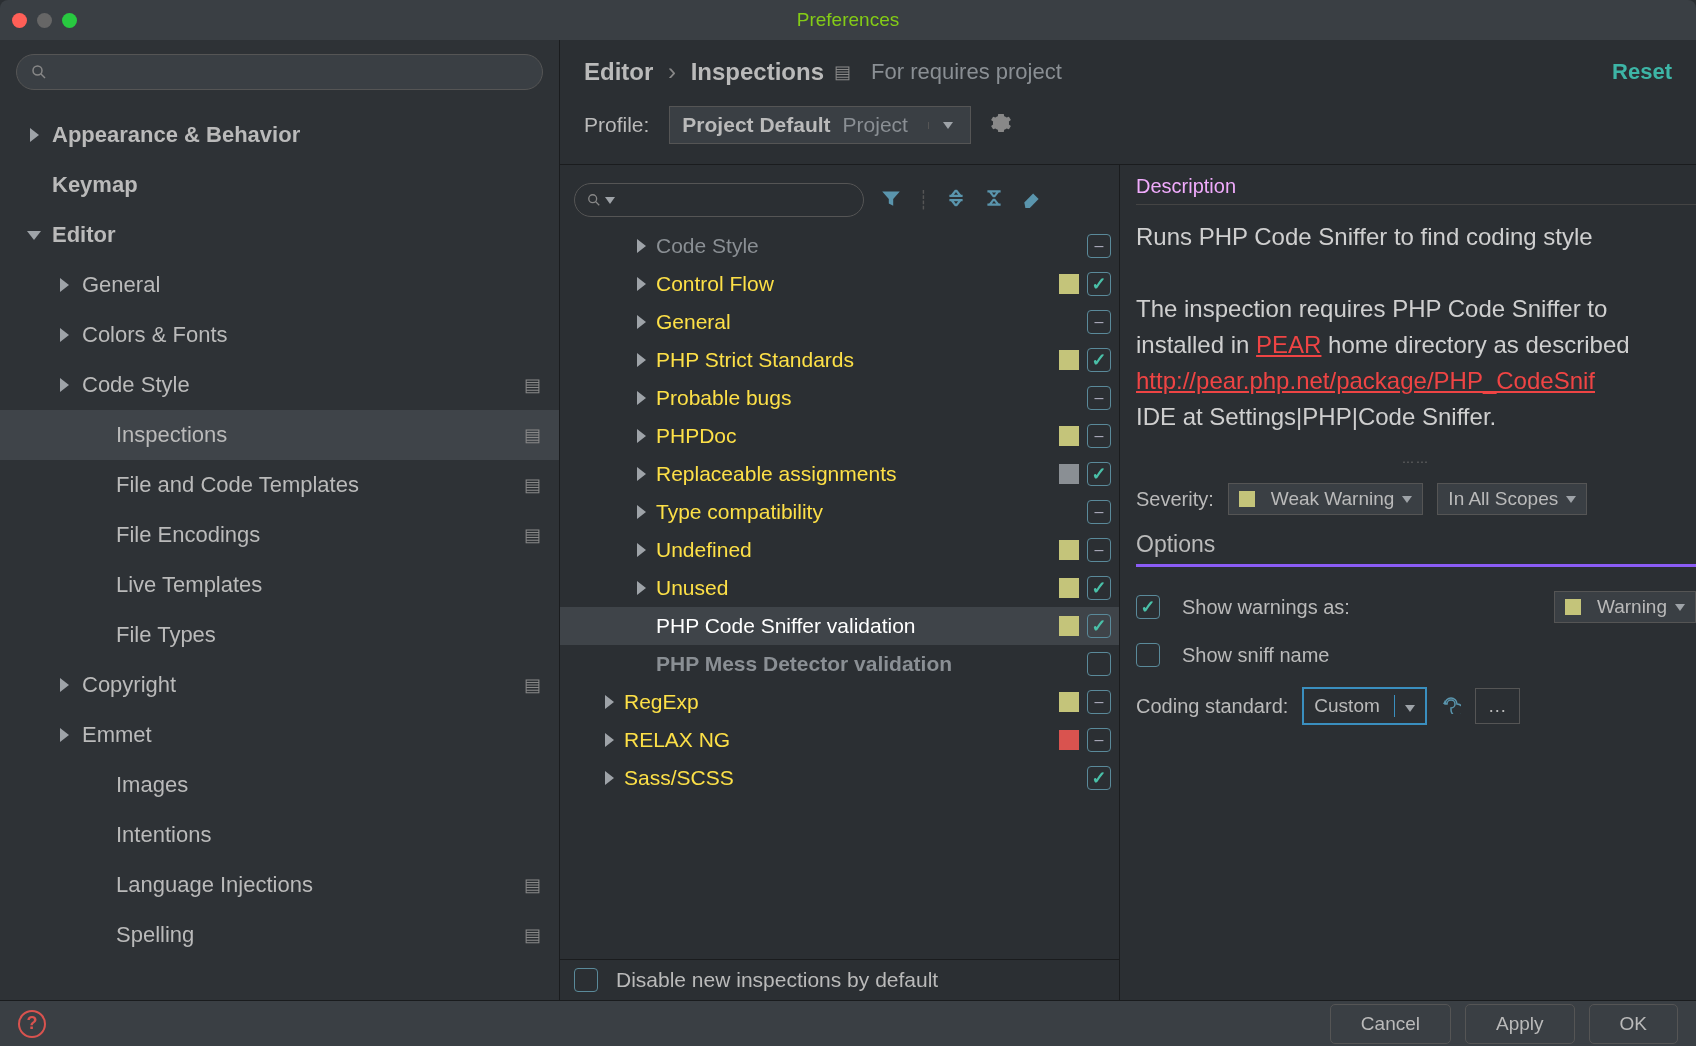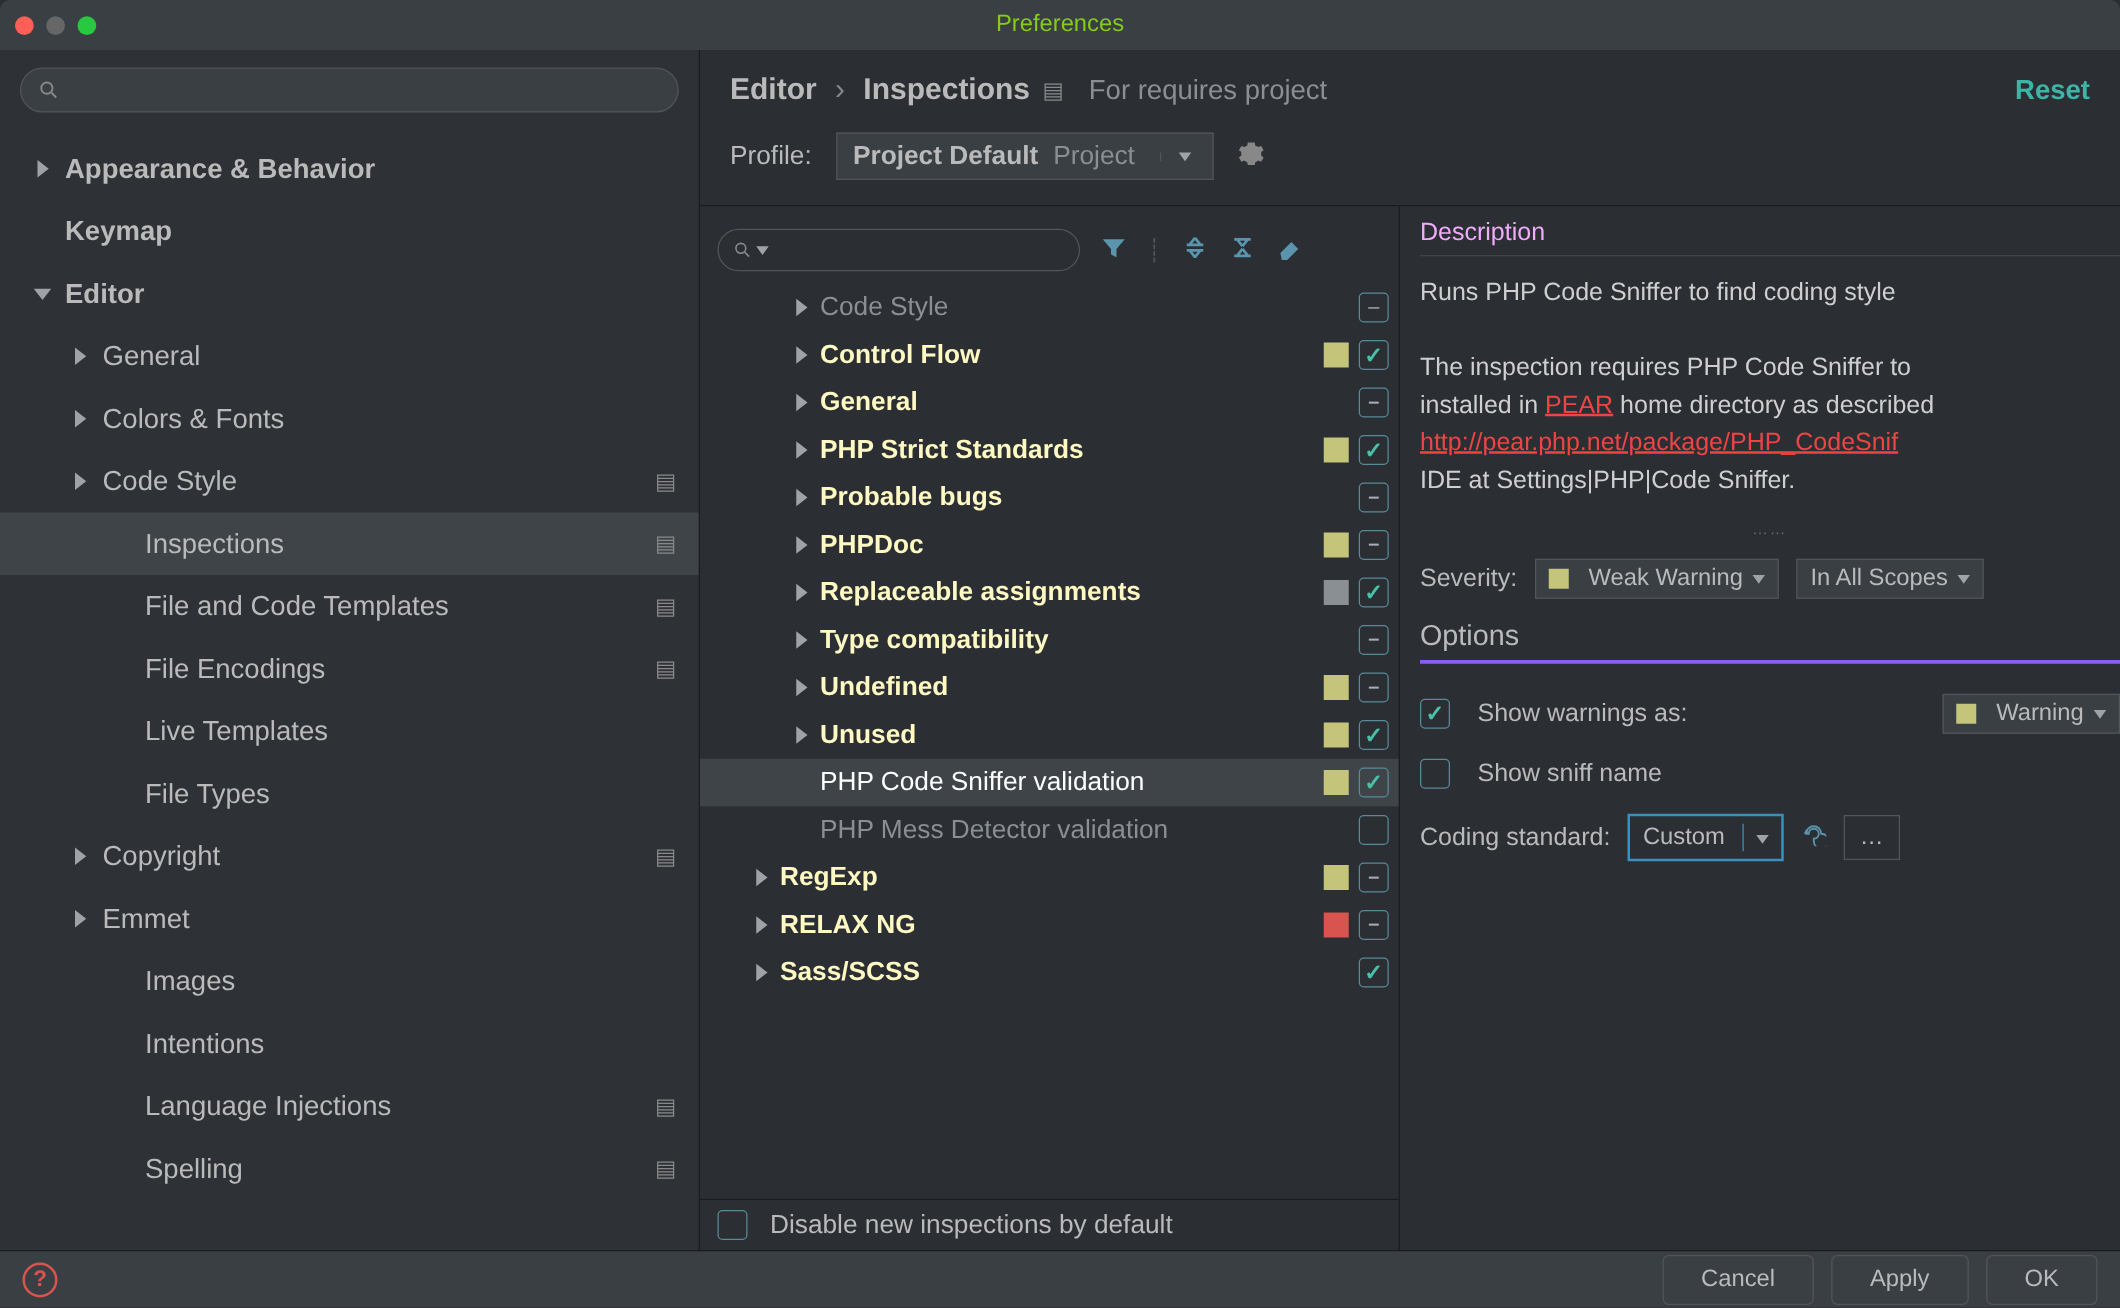"Runs PHP Code Sniffer to" .desc-body { font-size: 20px -> 24px }
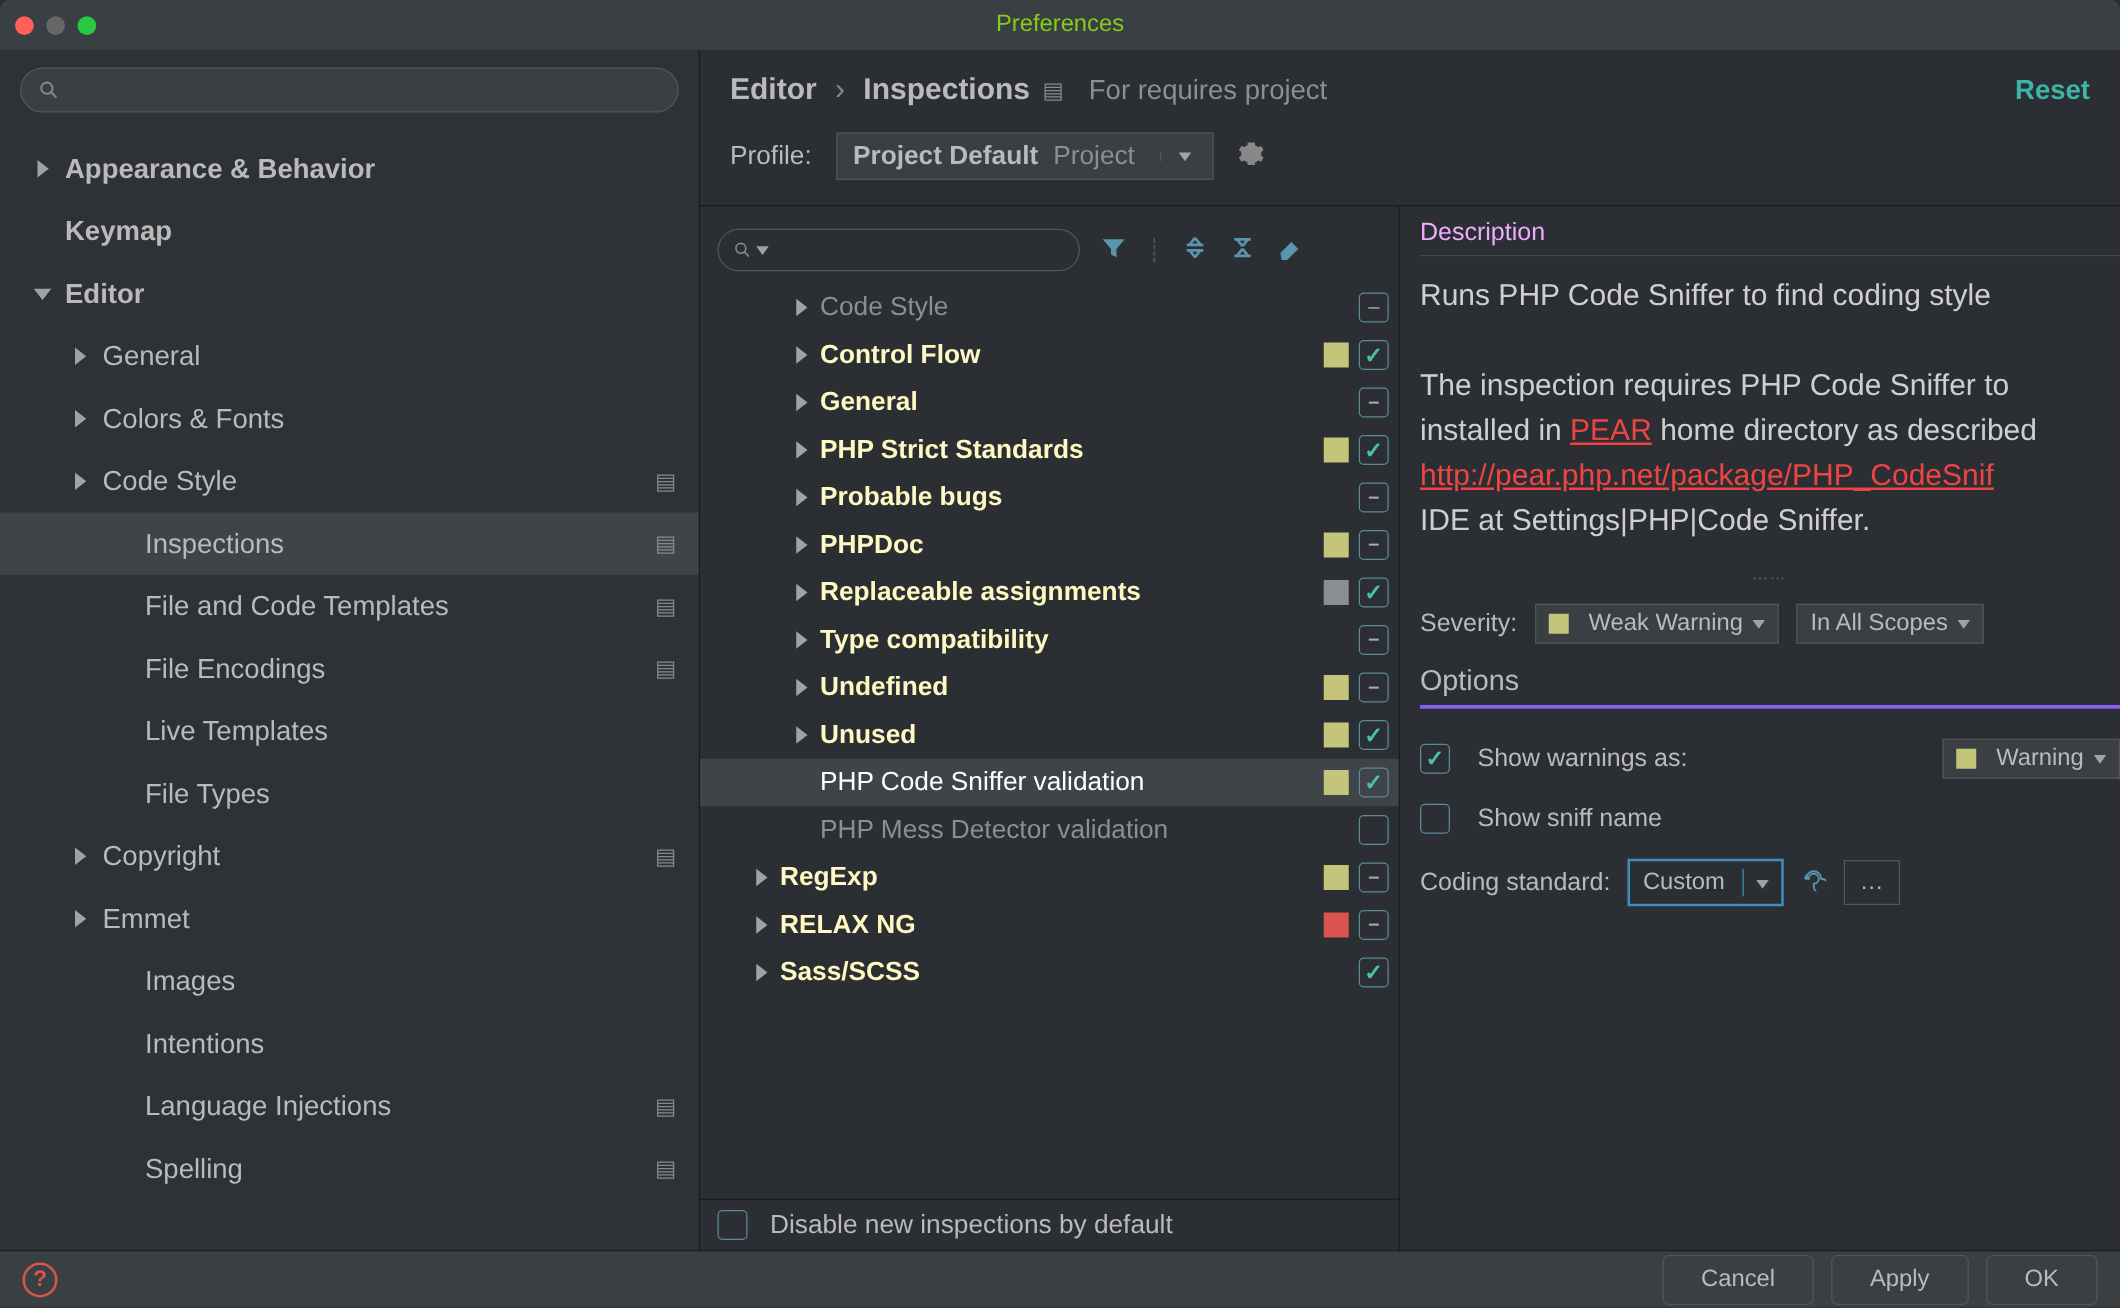"Control Flow" .insp-row { color: #fef9c3 -> #fde047; font-weight: 700 -> 400 }
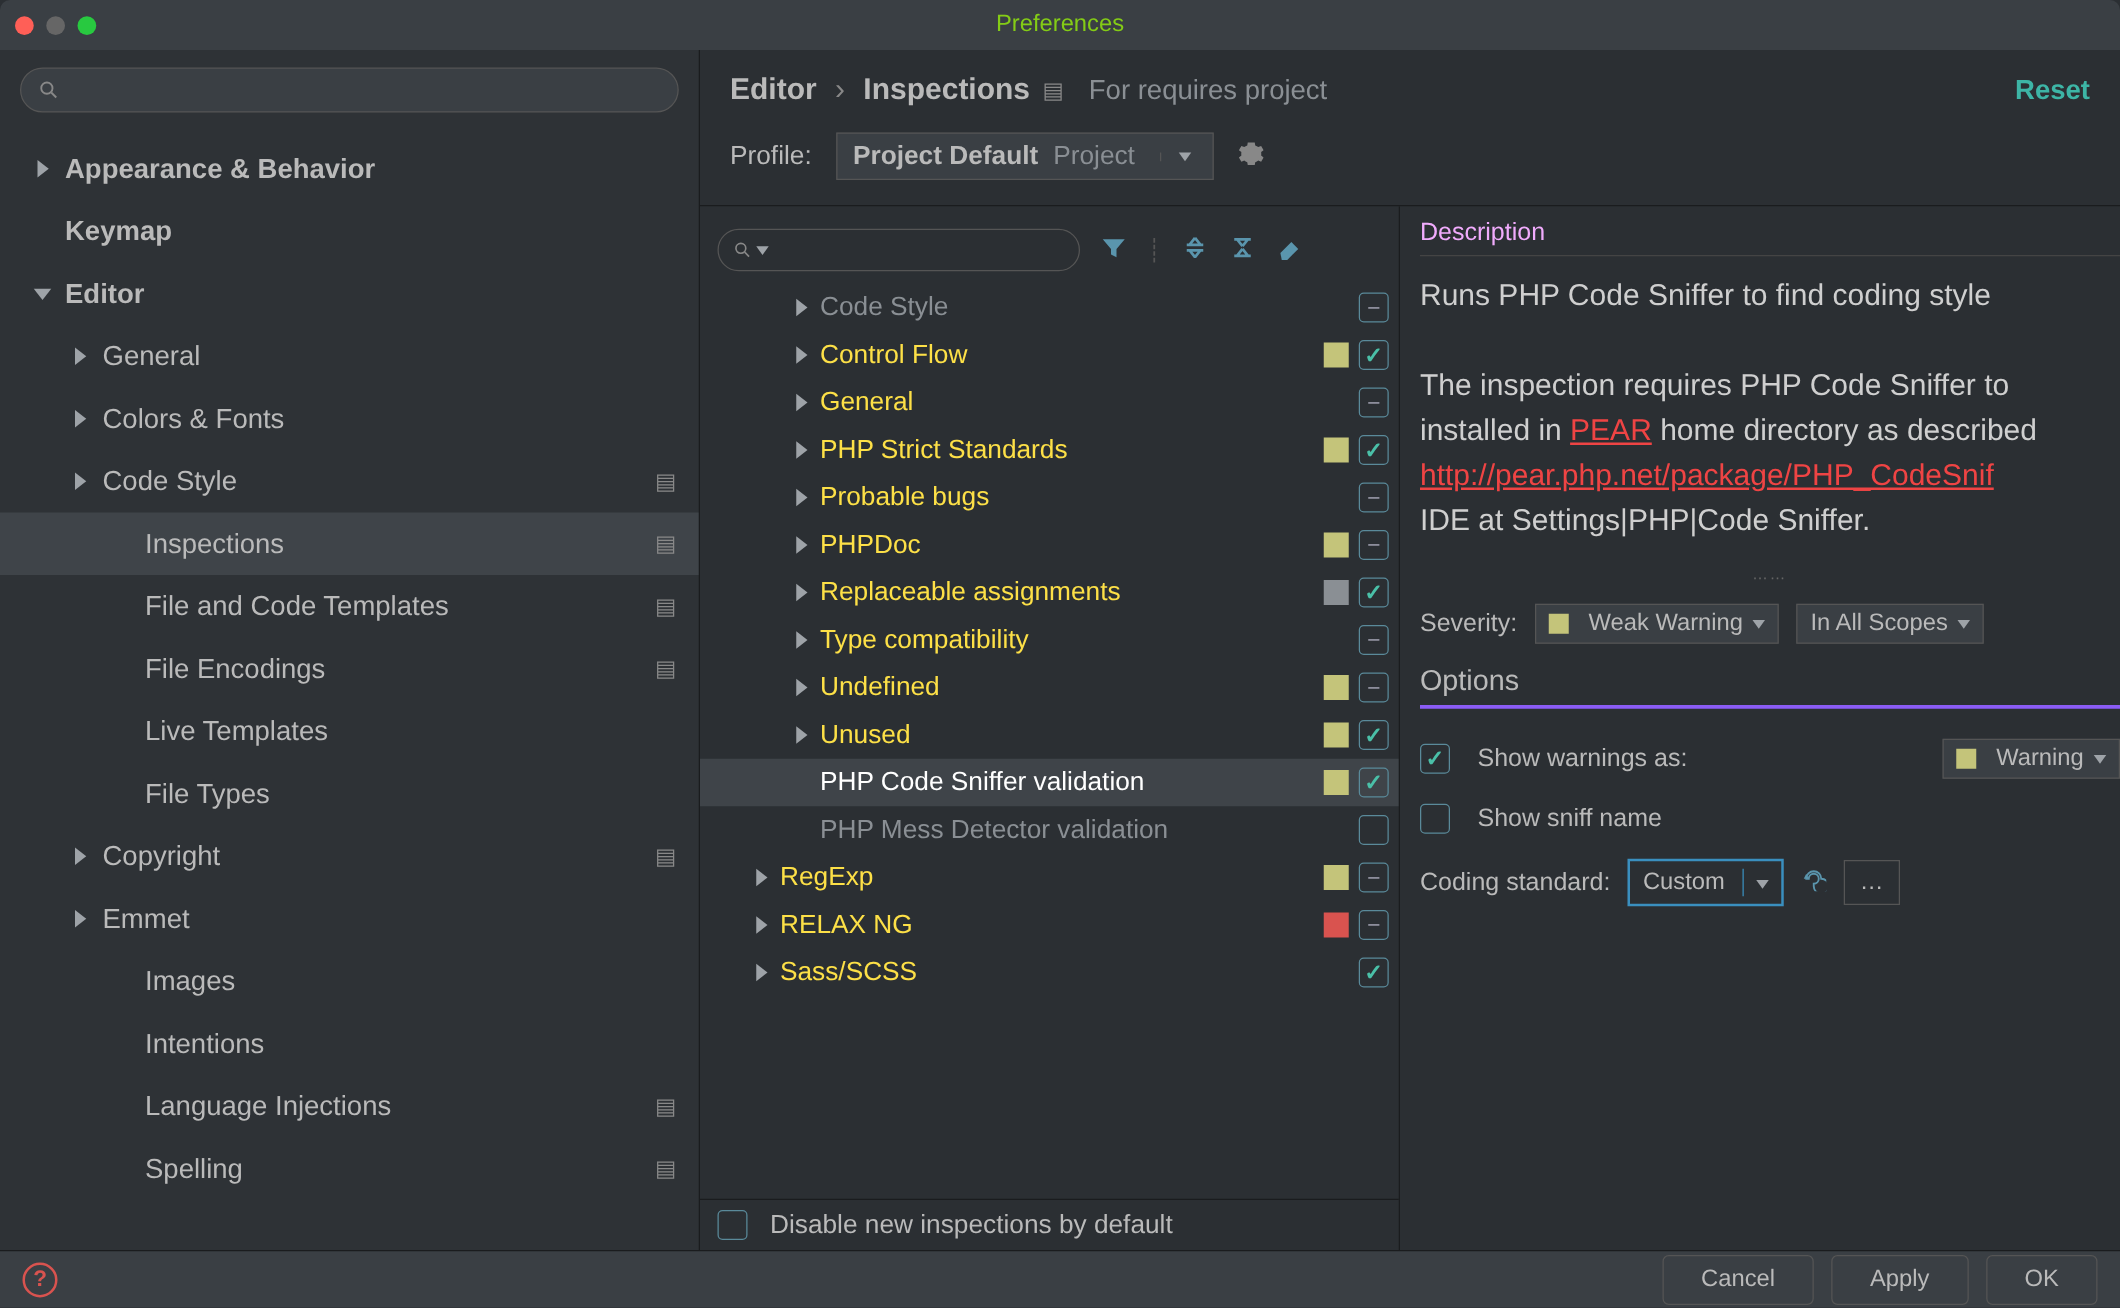"PHP Mess Detector validation" div.insp-row { font-weight: 400 -> 700 }
